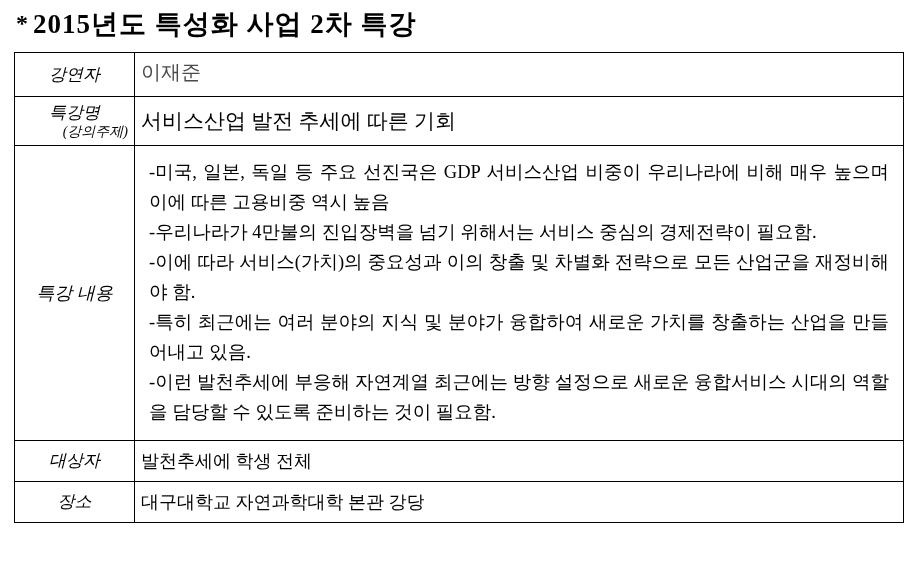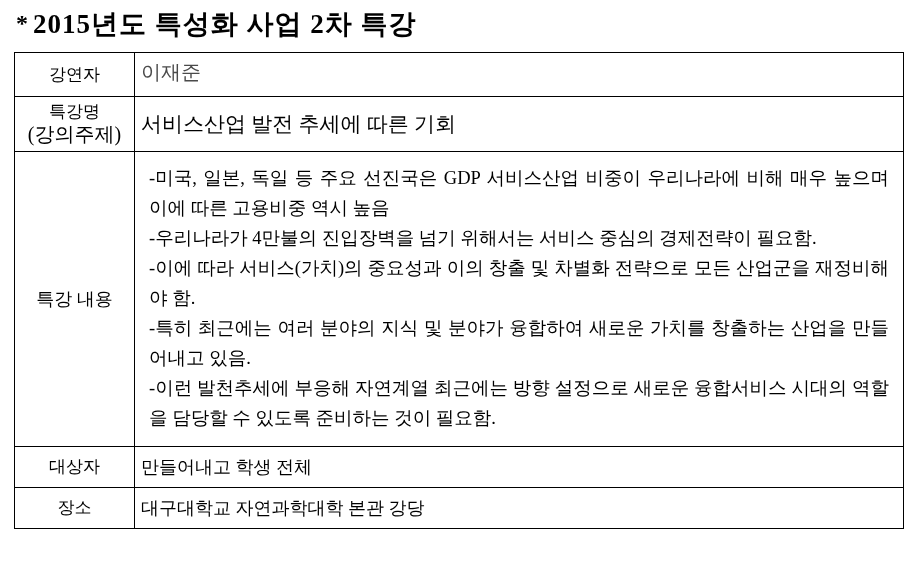"강연자" td.label { font-style: none -> italic }
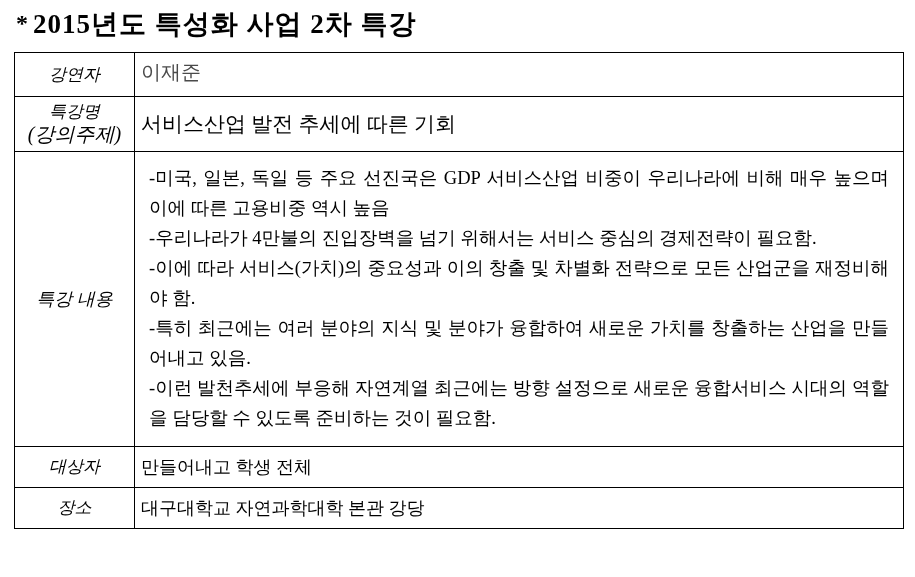"(강의주제)" .row-topic td.label .sub { font-size: 20px -> 14px; text-align: none -> right }
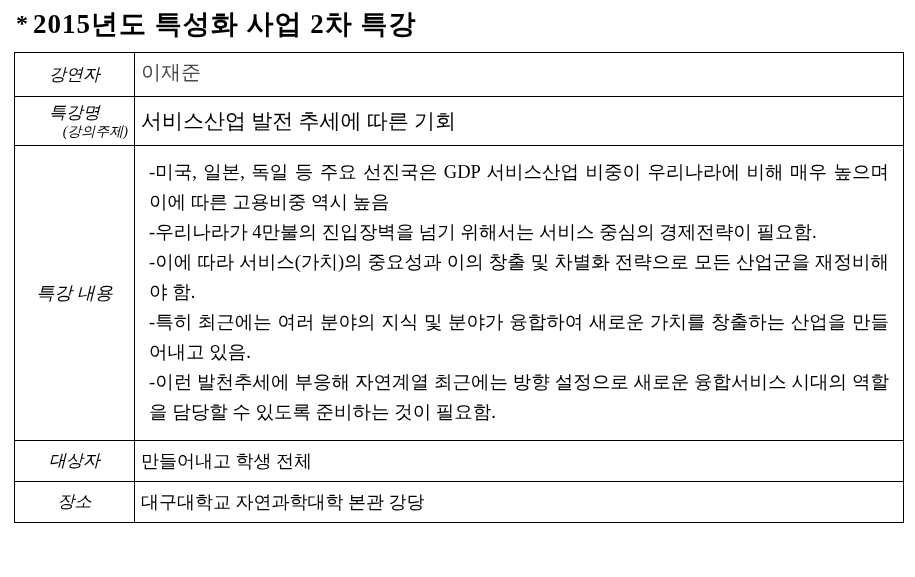"만들어내고 학생 전체" td.value { text: 만들어내고 -> 발천추세에 }
